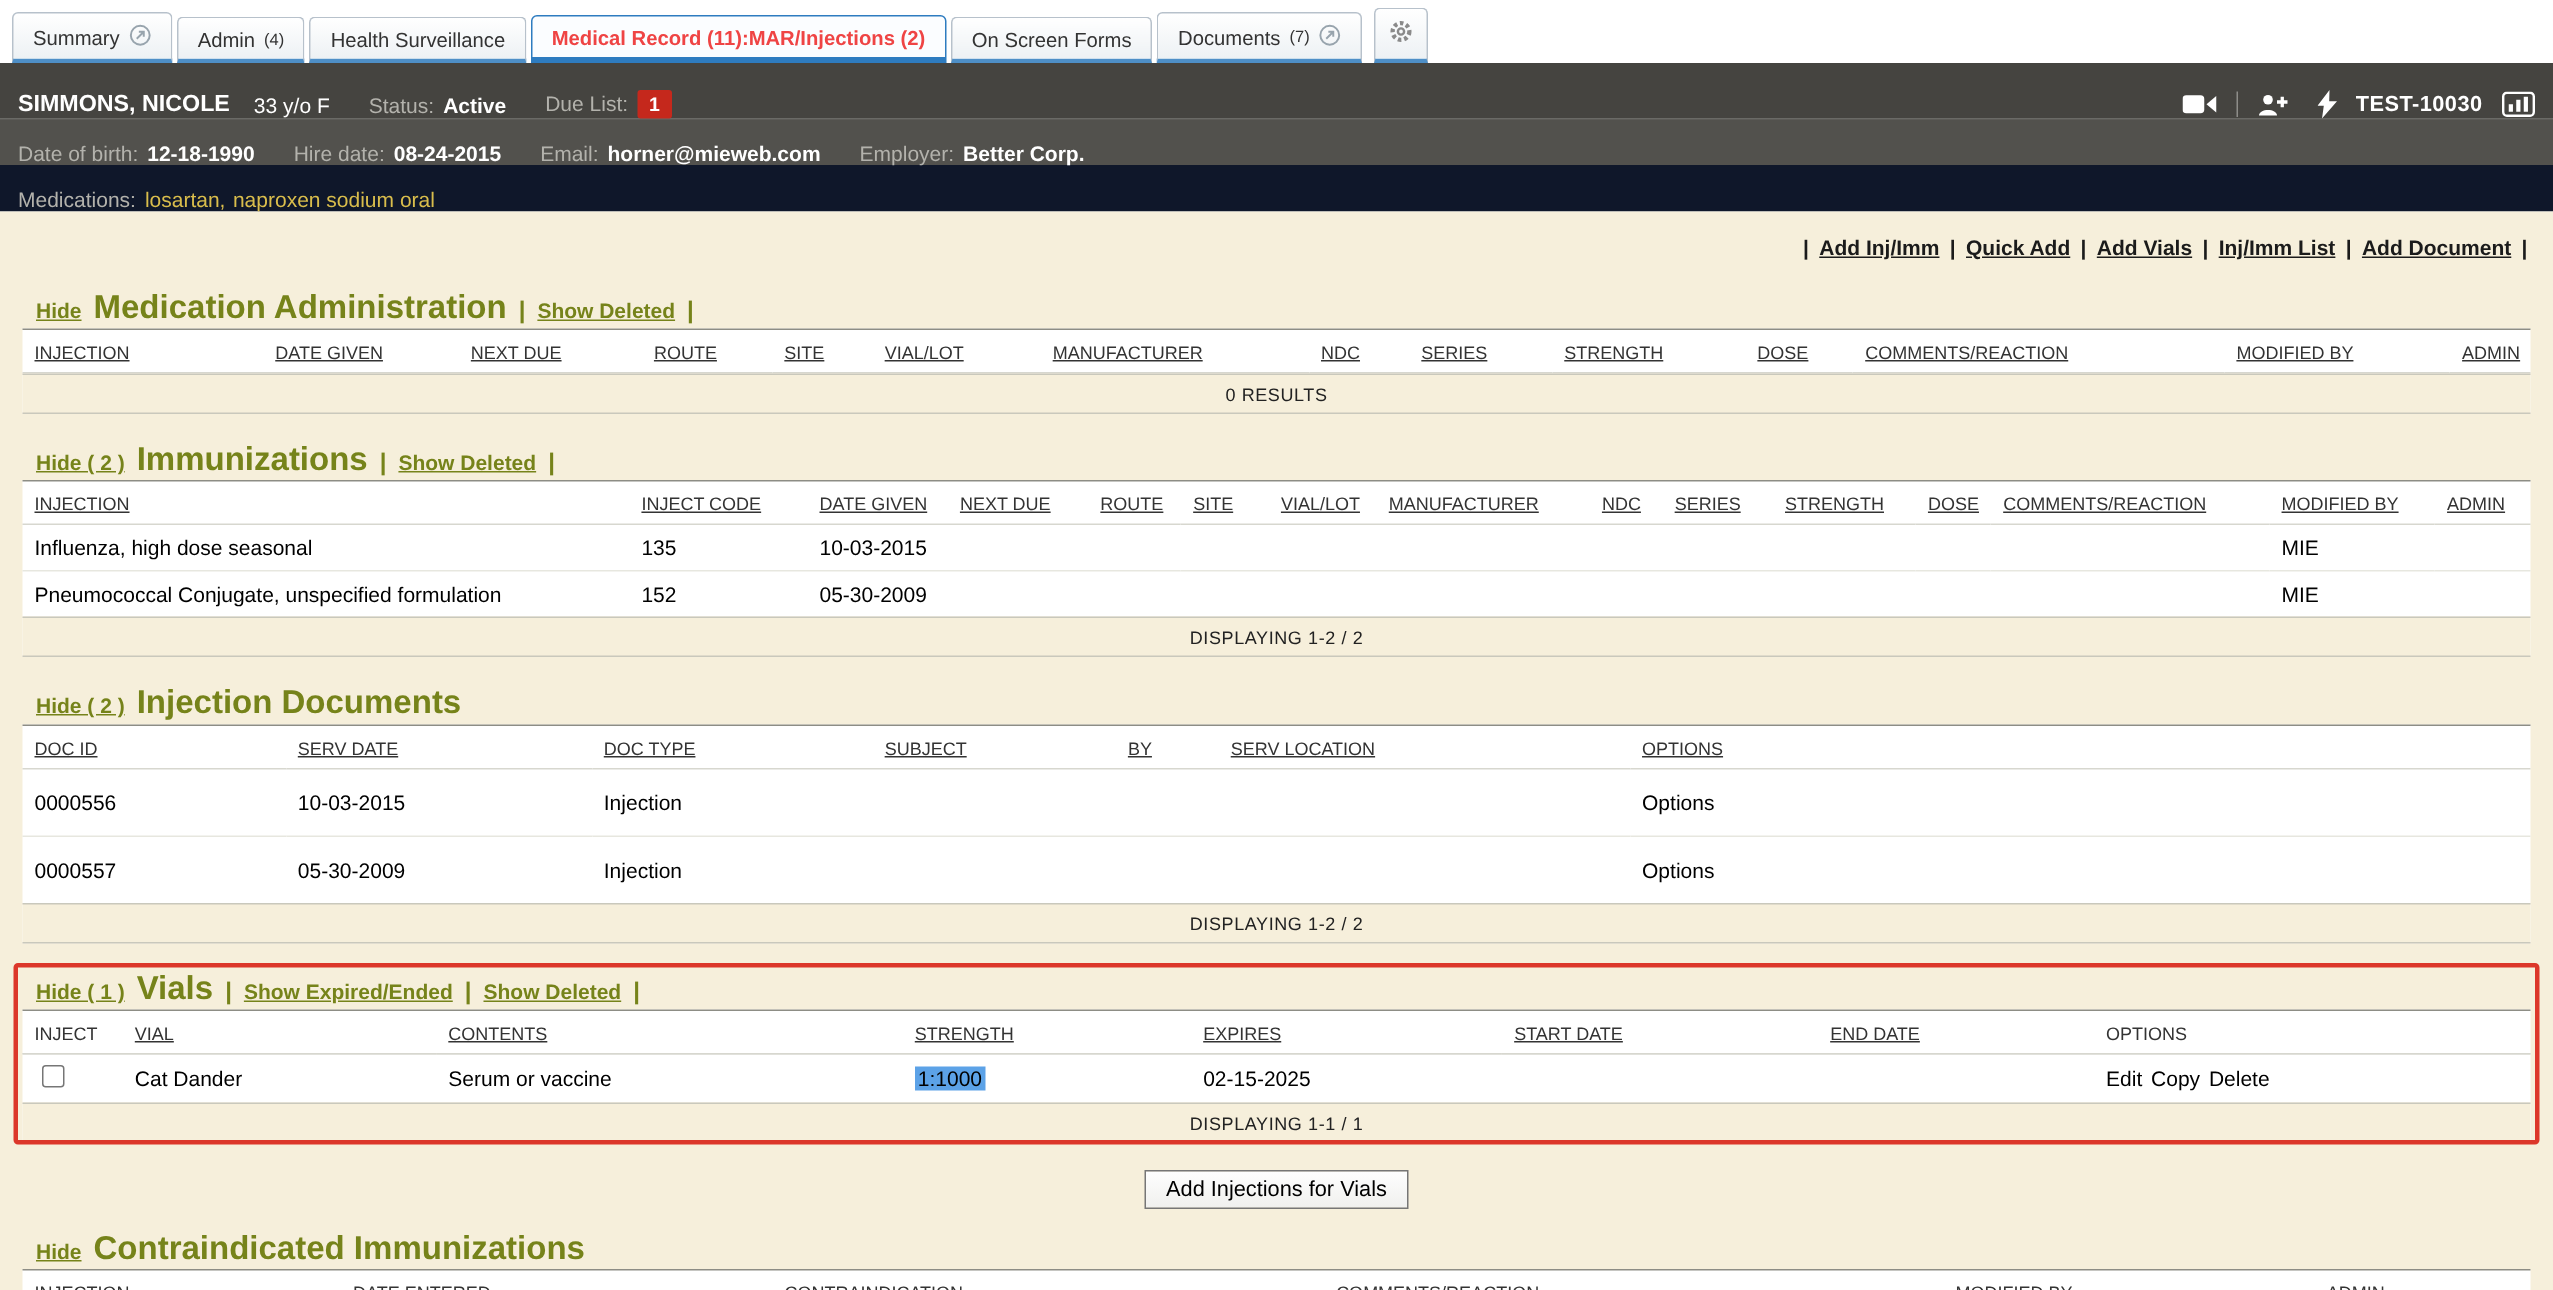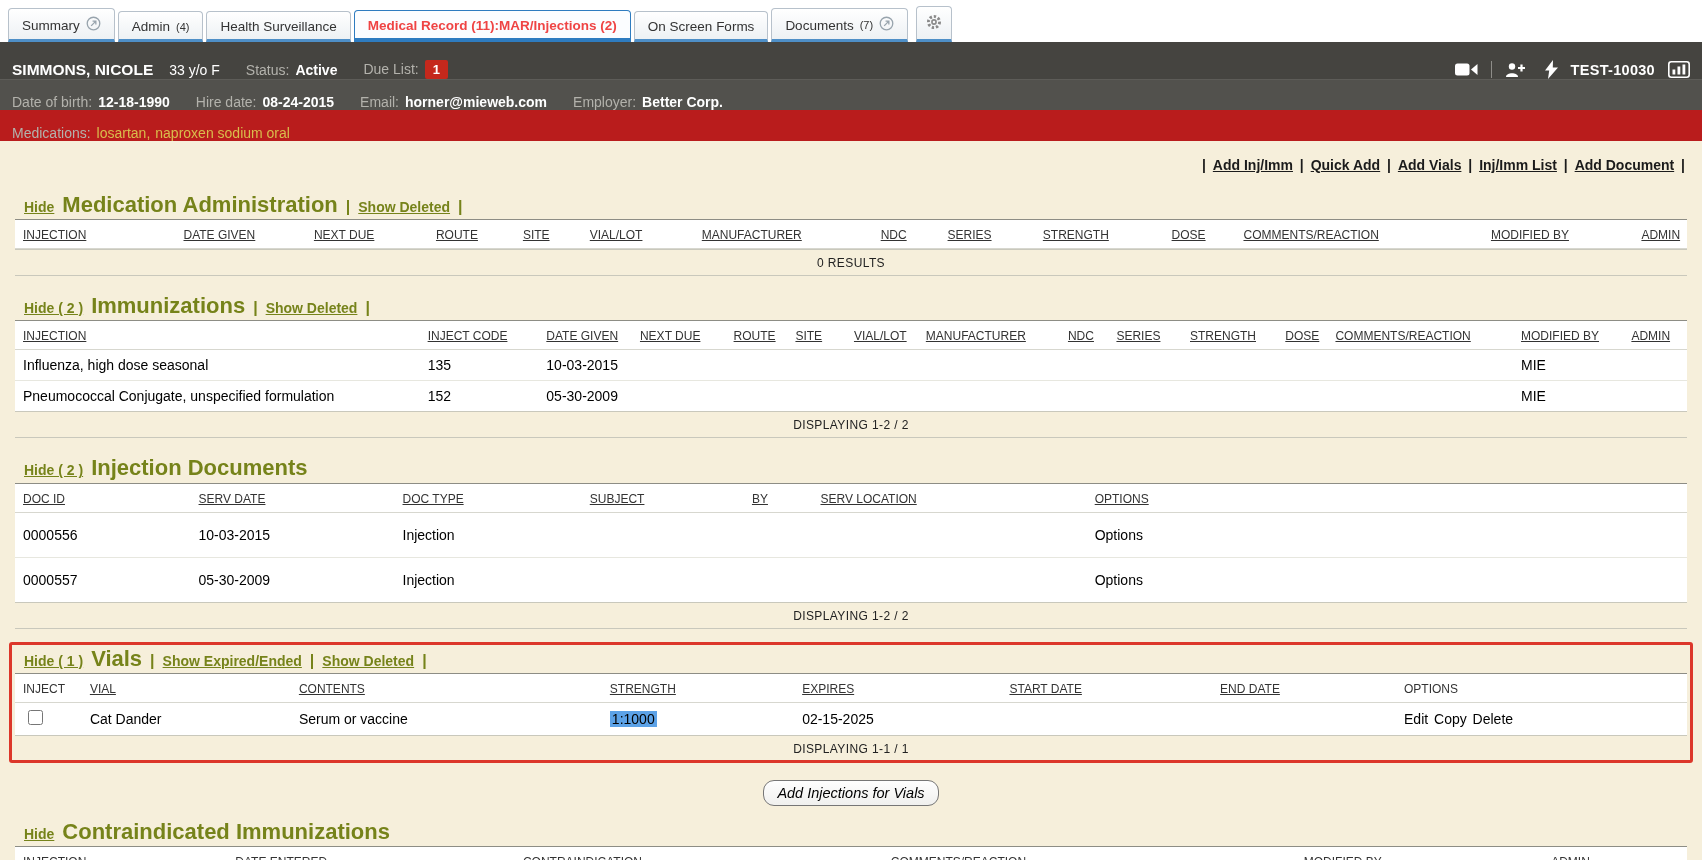"Medications:" .bar3 { background: #b91c1c -> #0f172a }
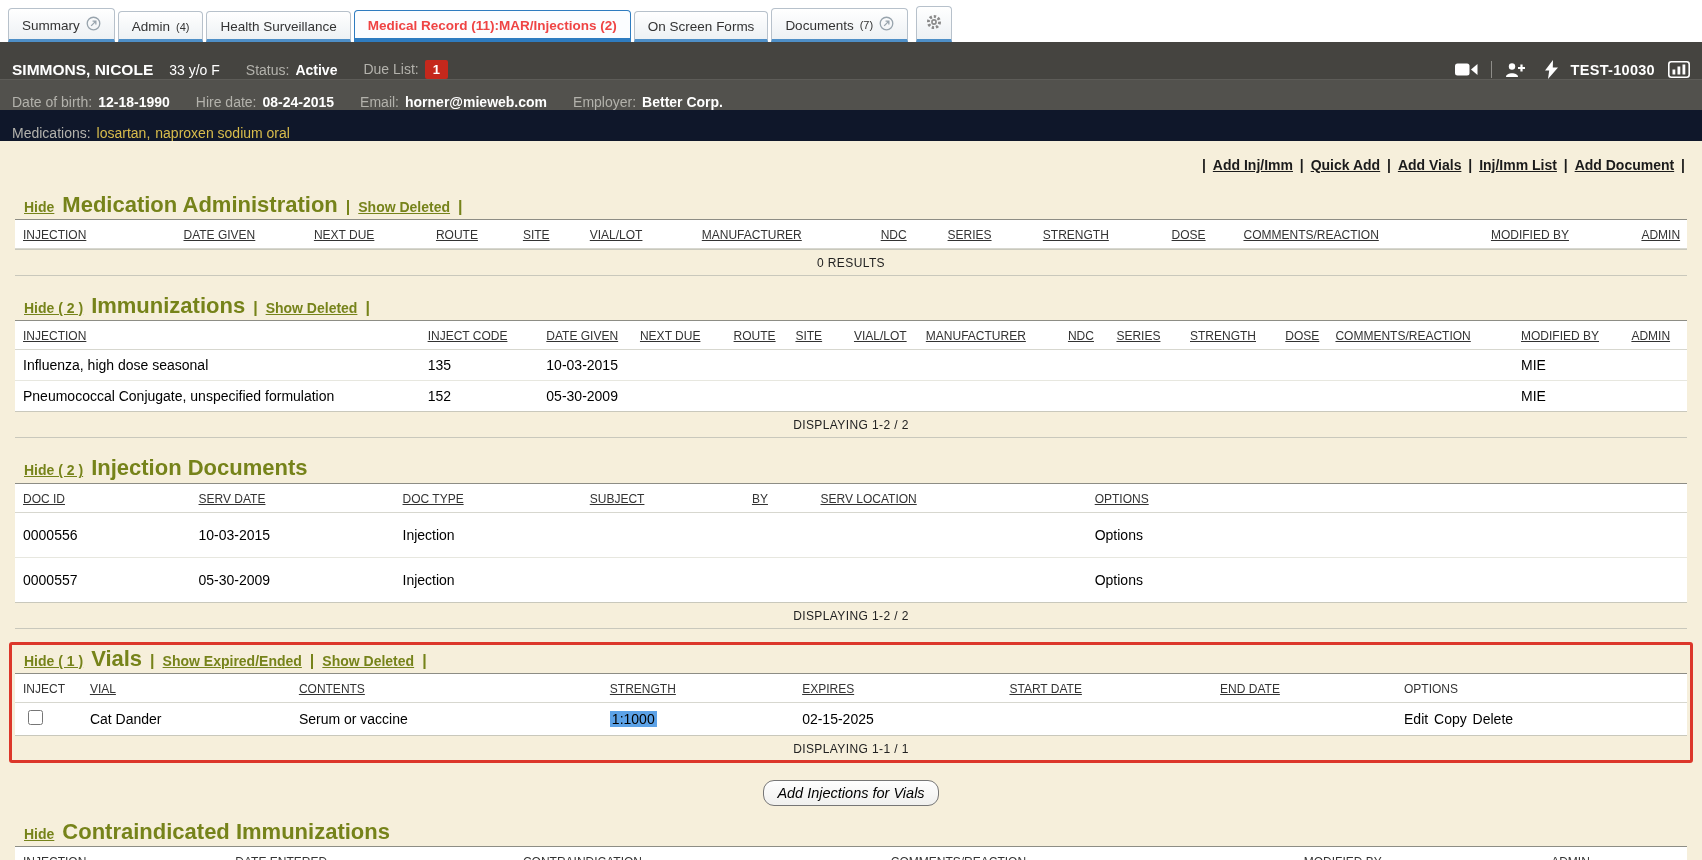"Add Injections for Vials" .add-btn { border-radius: 11px -> 0; font-style: italic -> none }
